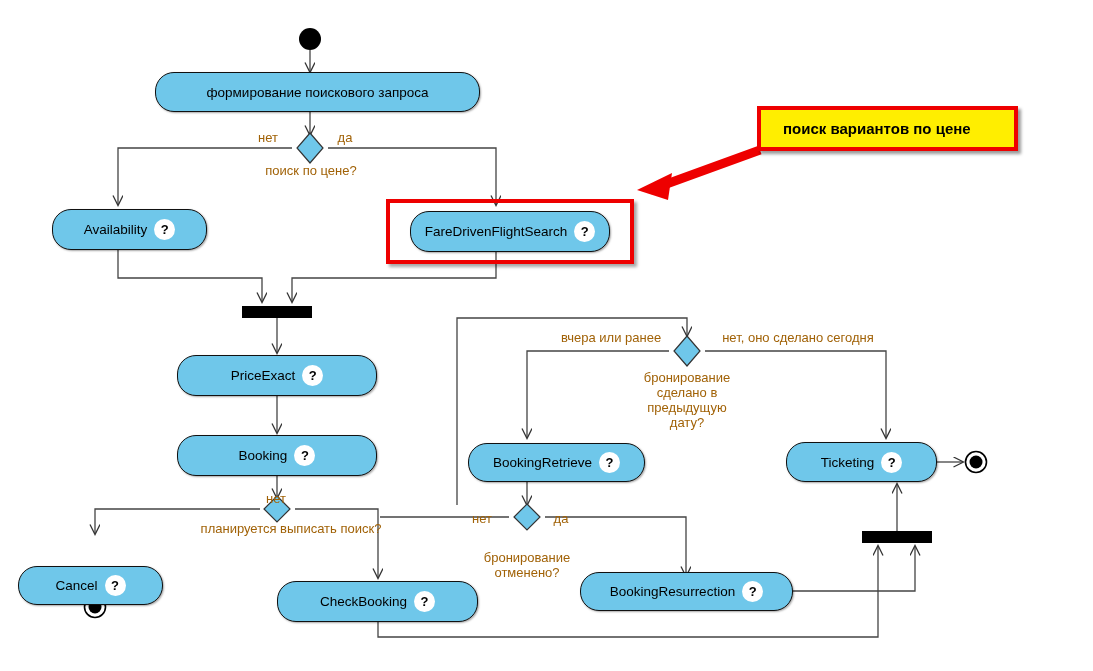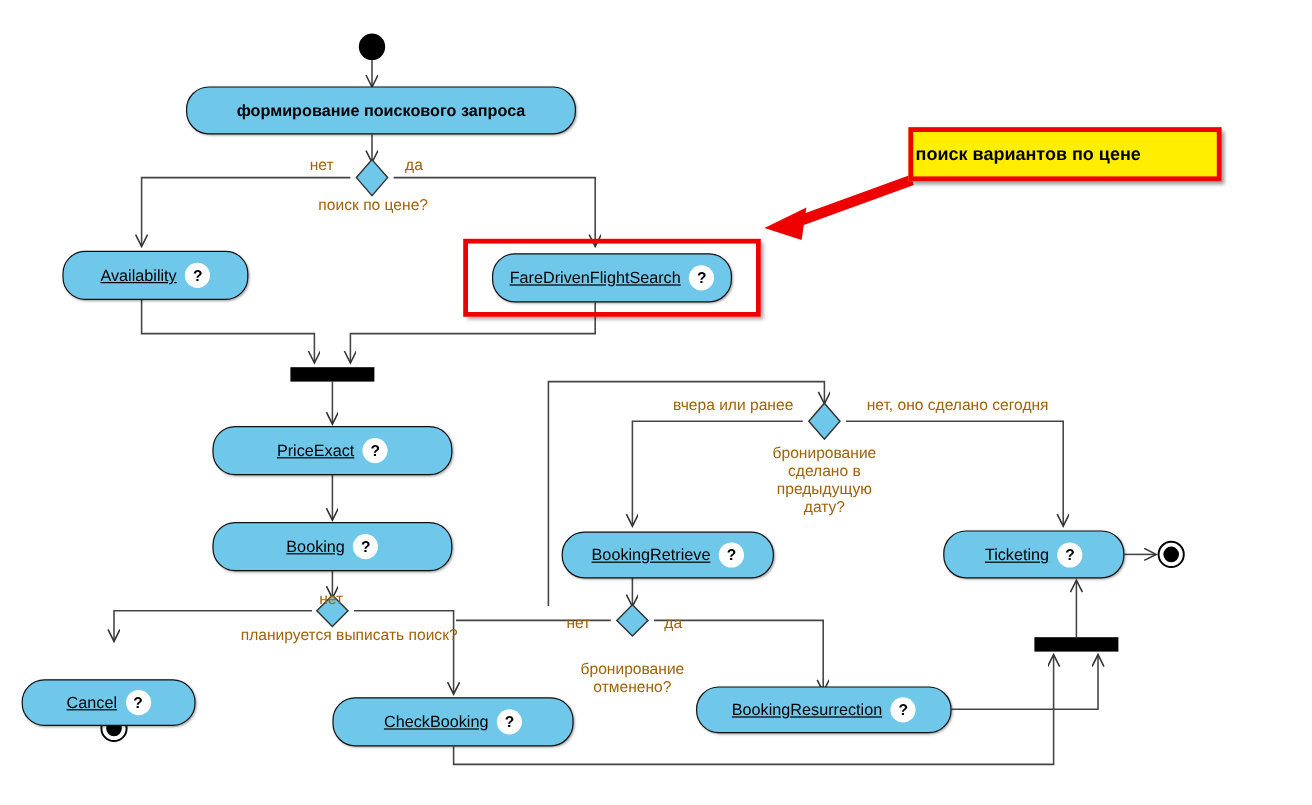"формирование поискового запроса" .node.plain .nlabel { font-weight: bold -> none }
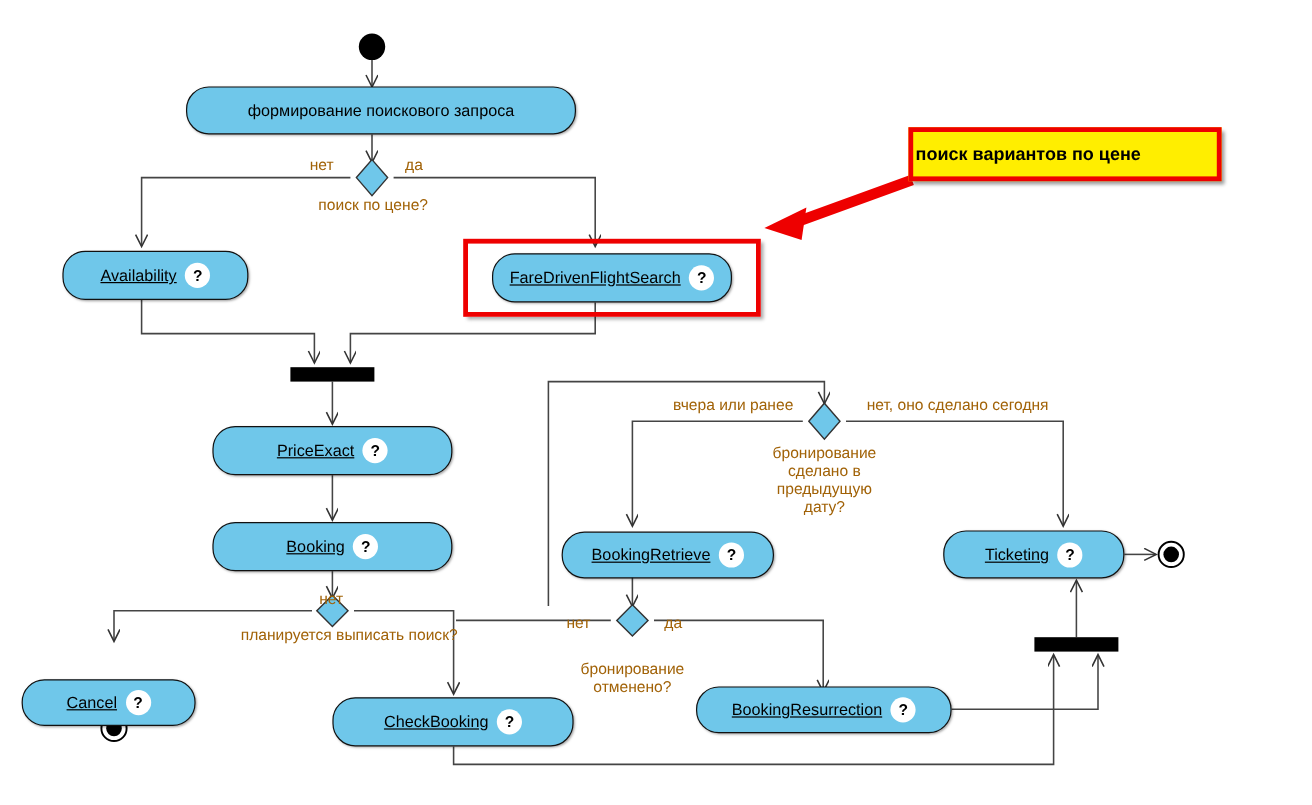"поиск вариантов по цене" .callout span { padding-left: 2px -> 22px }
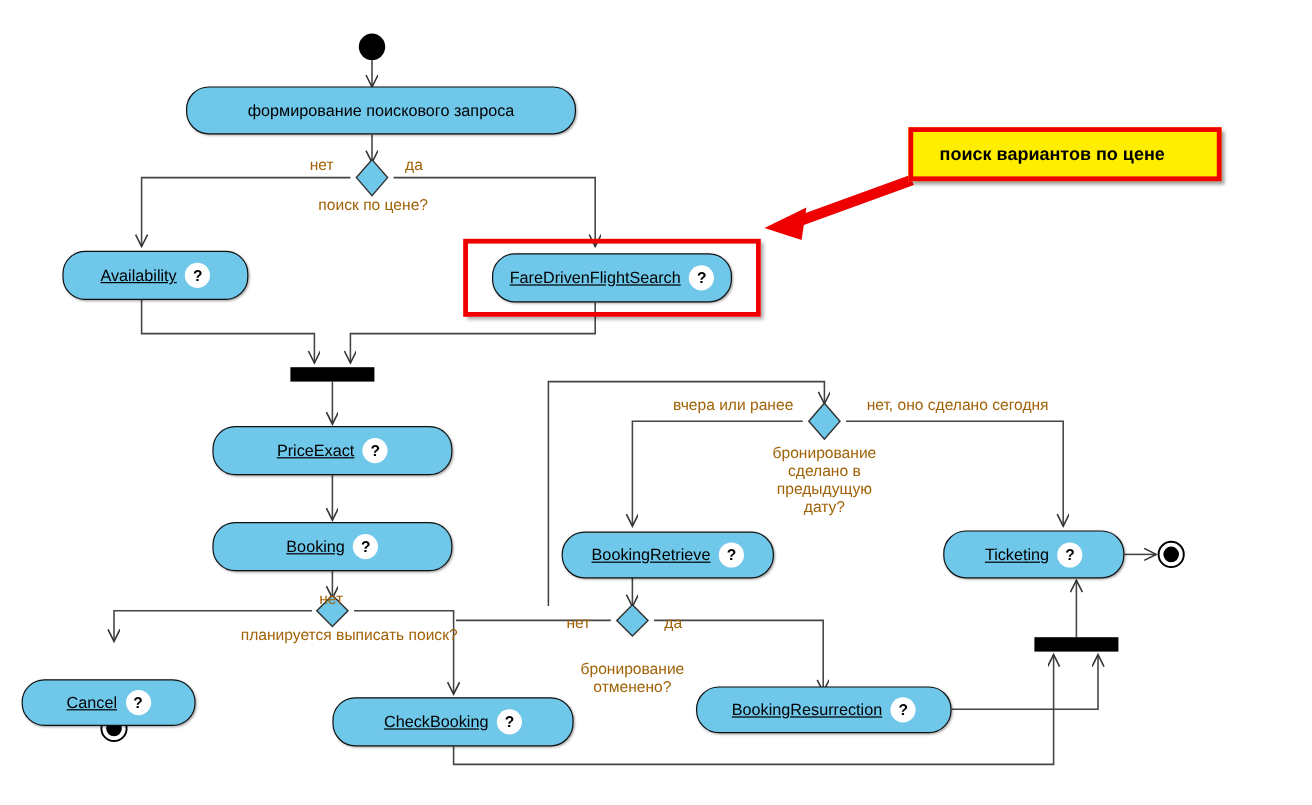"Availability" .node .nlabel { text-decoration: underline -> none }
